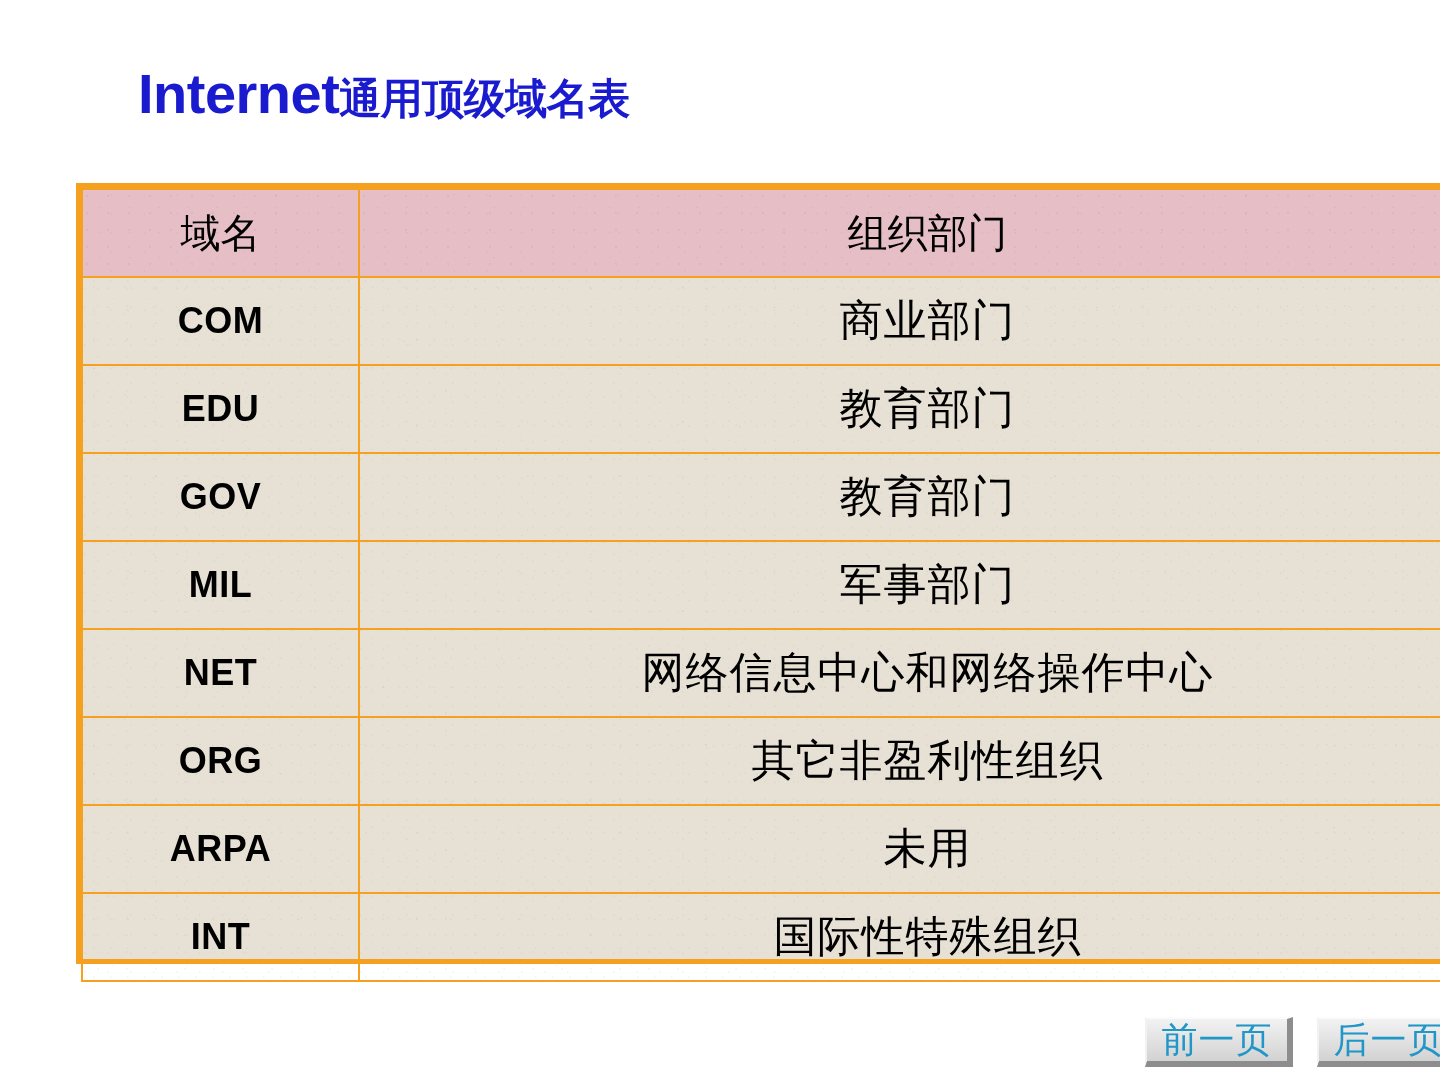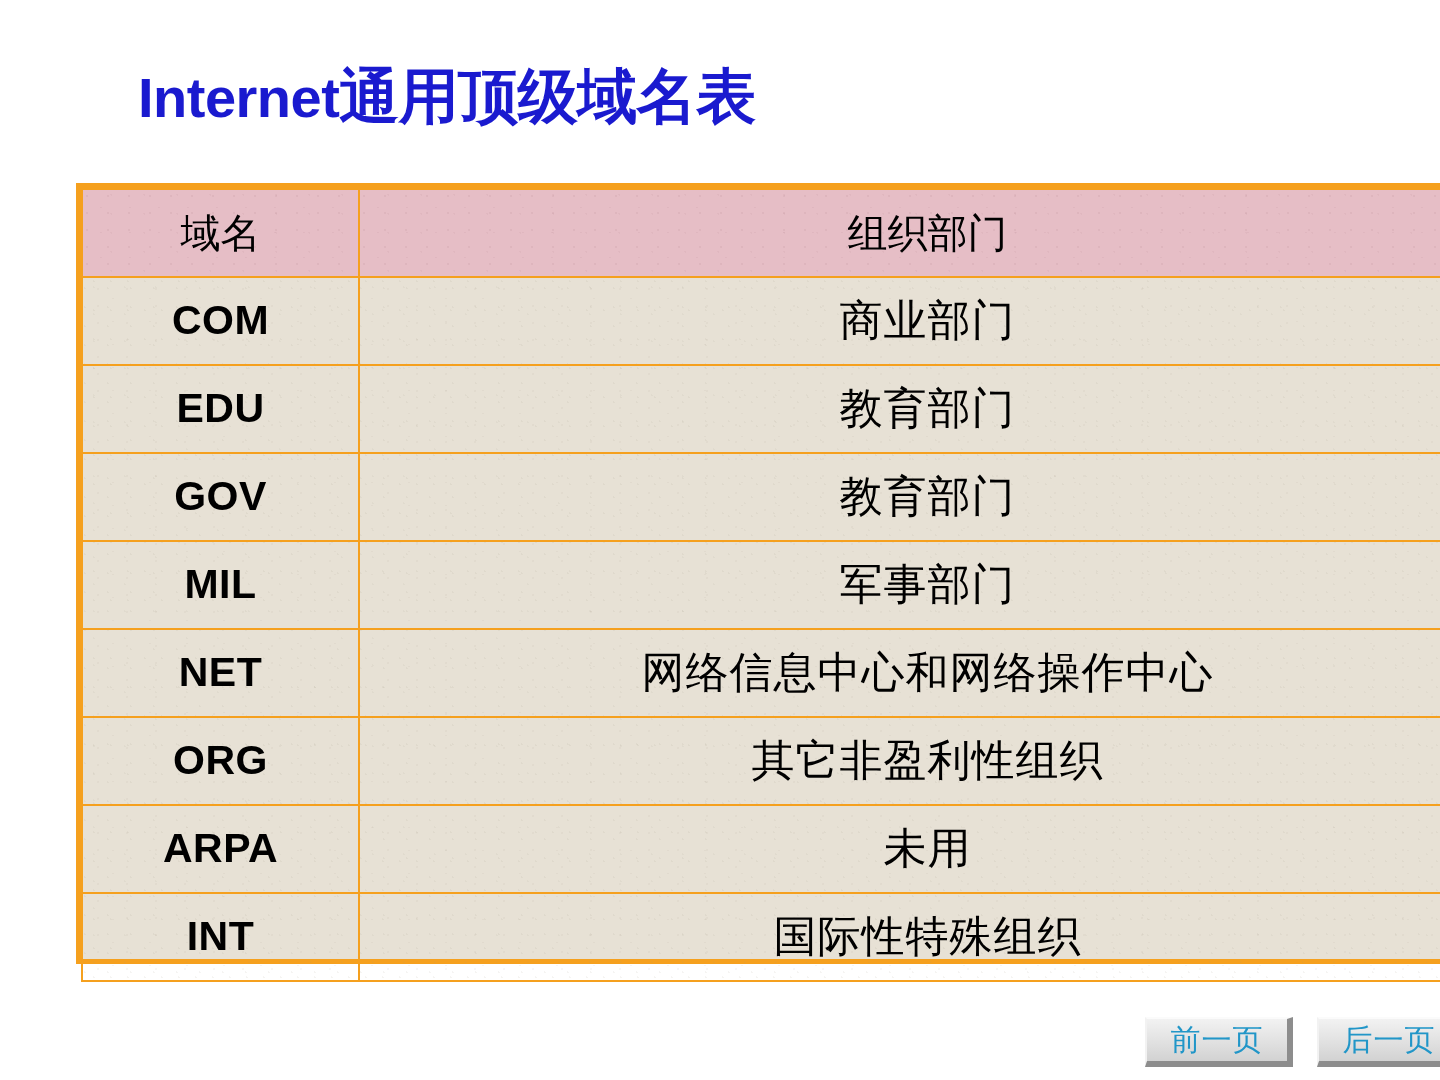"通用顶级域名表" #slide-title .t-cjk { font-size: 60px -> 42px }
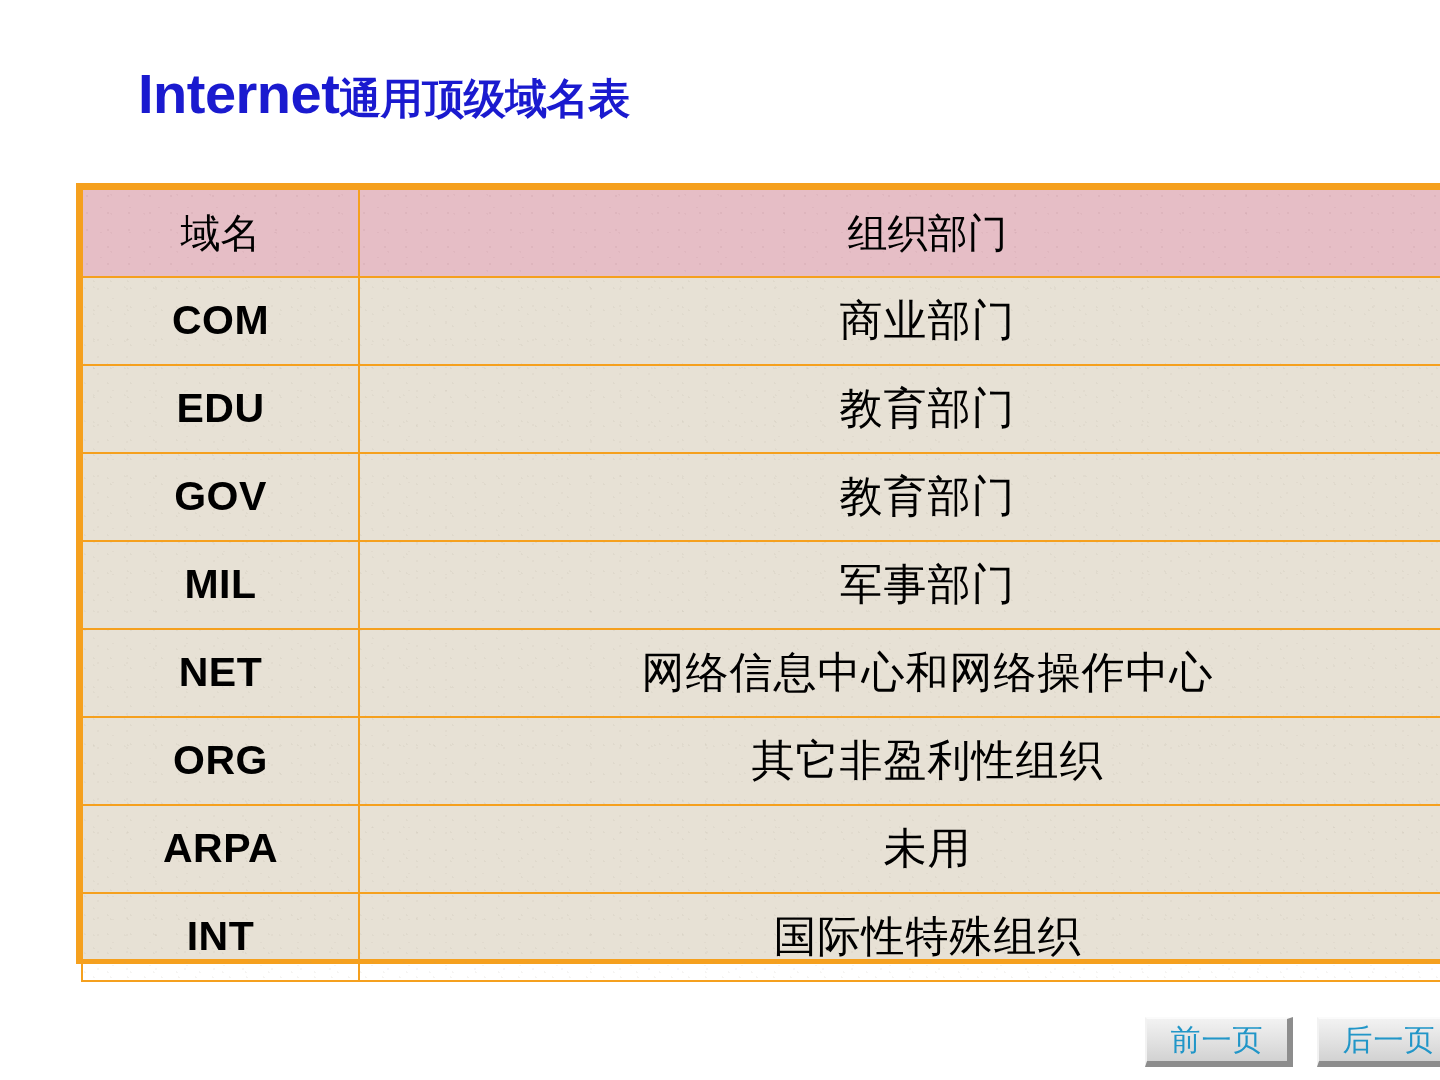"COM" .code-cell .cell-text { font-size: 41px -> 36px }
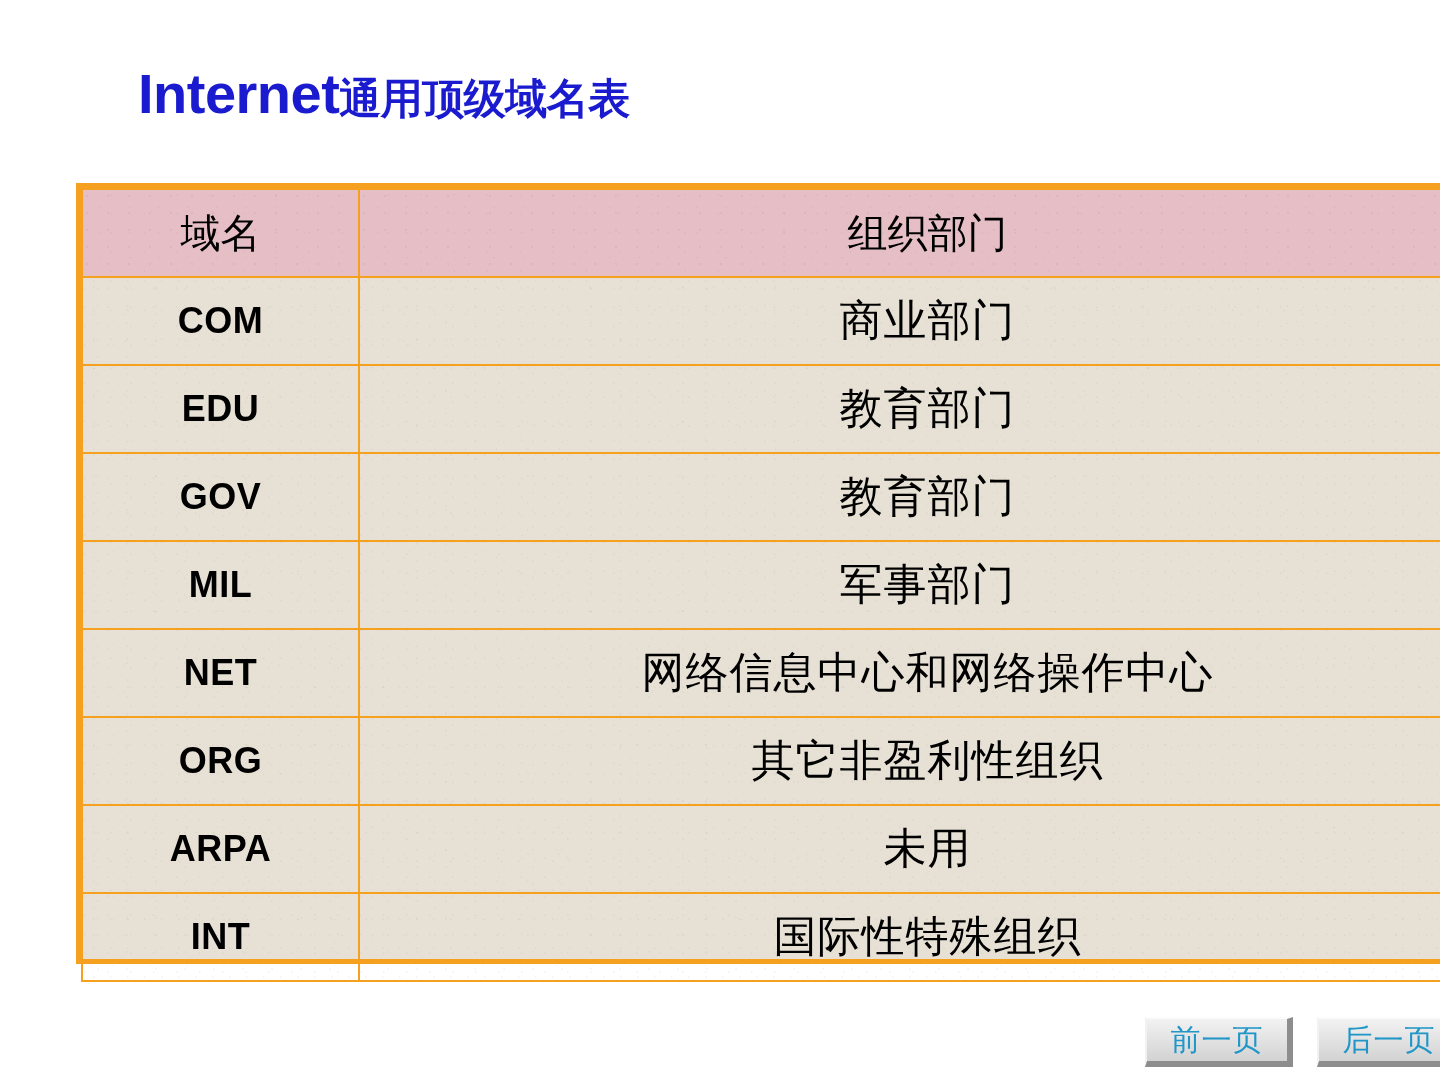"前一页" .nav-button .btn-label { font-size: 30px -> 36px }
